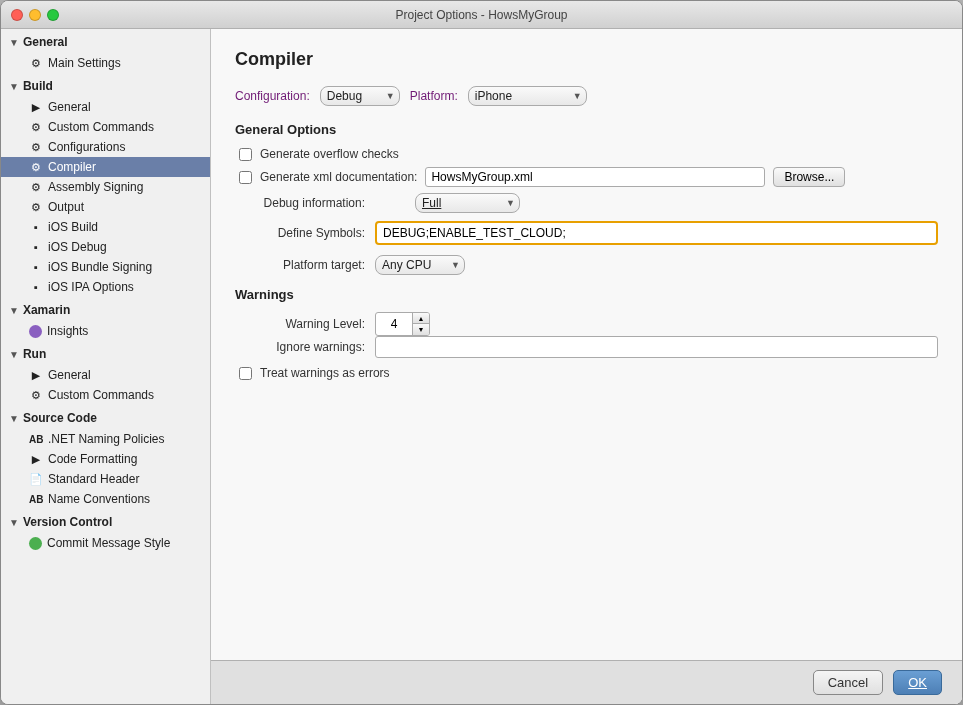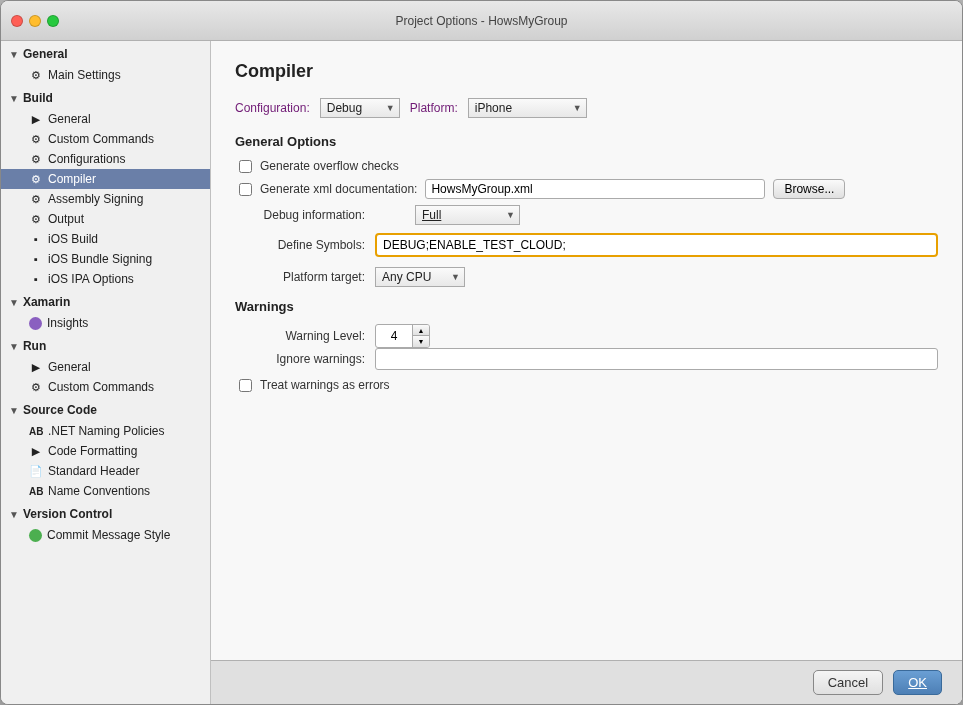"Project Options - HowsMyGroup" .titlebar { height: 40px -> 28px }
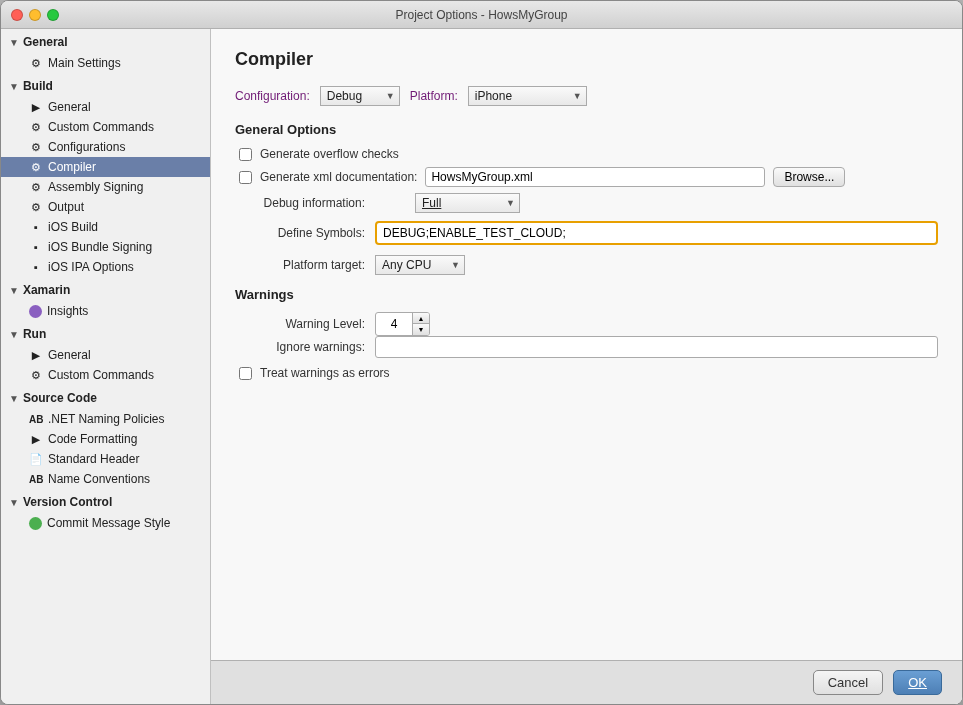"Debug" .dropdown { border-radius: 0 -> 8px }
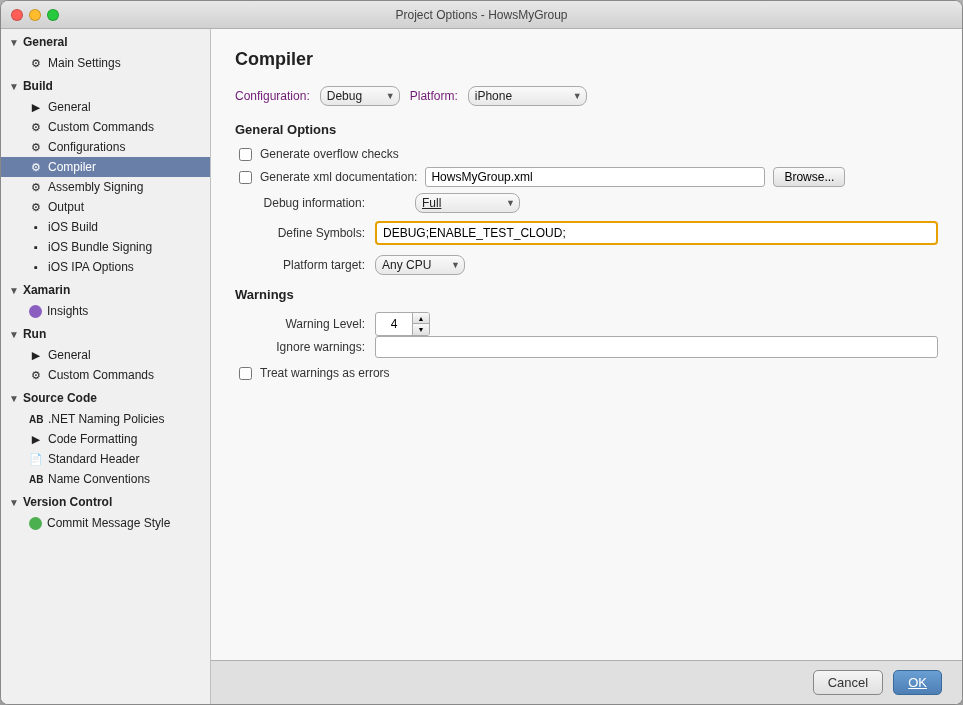"iOS Debug" div.sidebar-item { html: none -> <div> <span></span> <span>iOS Debug</span> </div> }
